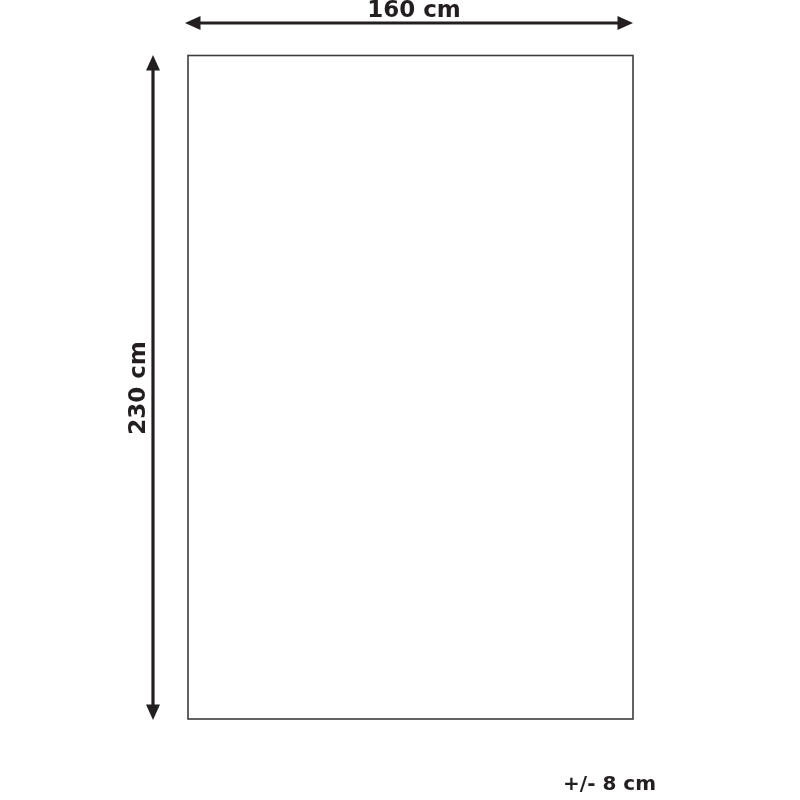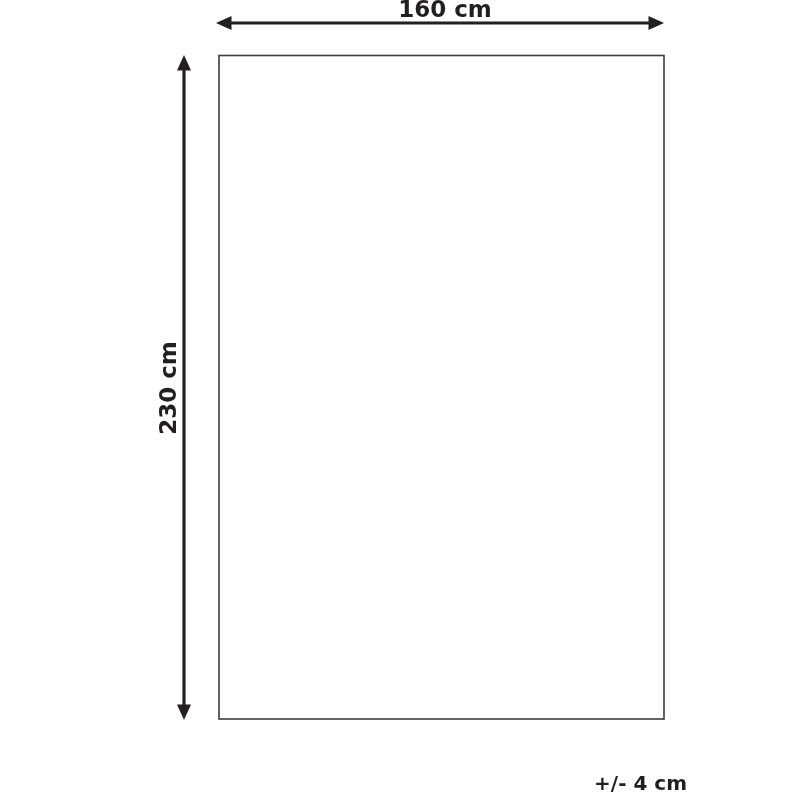"160 cm" .stage { margin-left: 31px -> none }
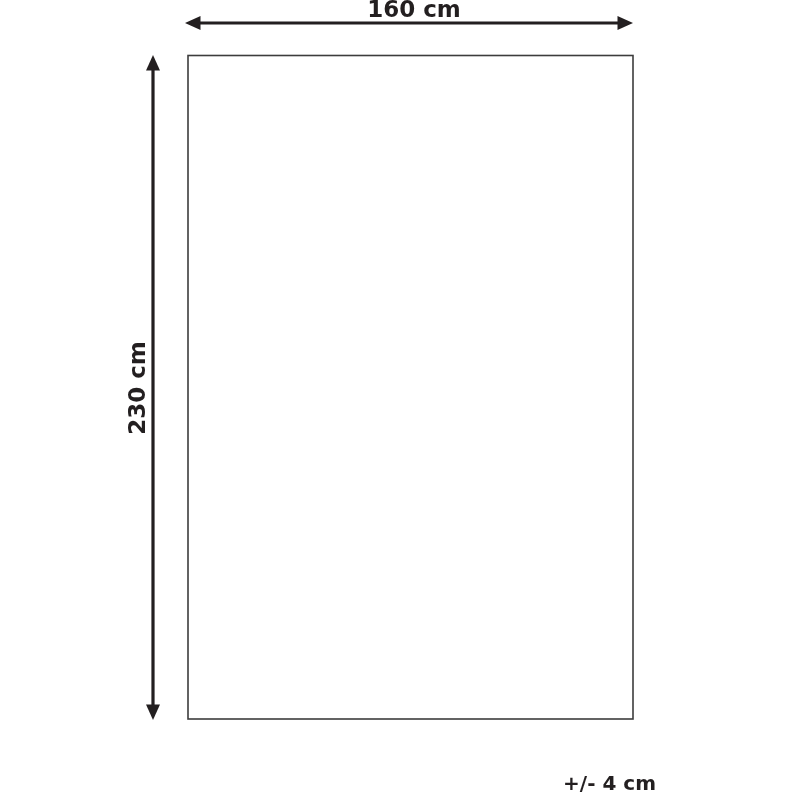"+/- 4 cm" div.label { text: 4 -> 8 }
